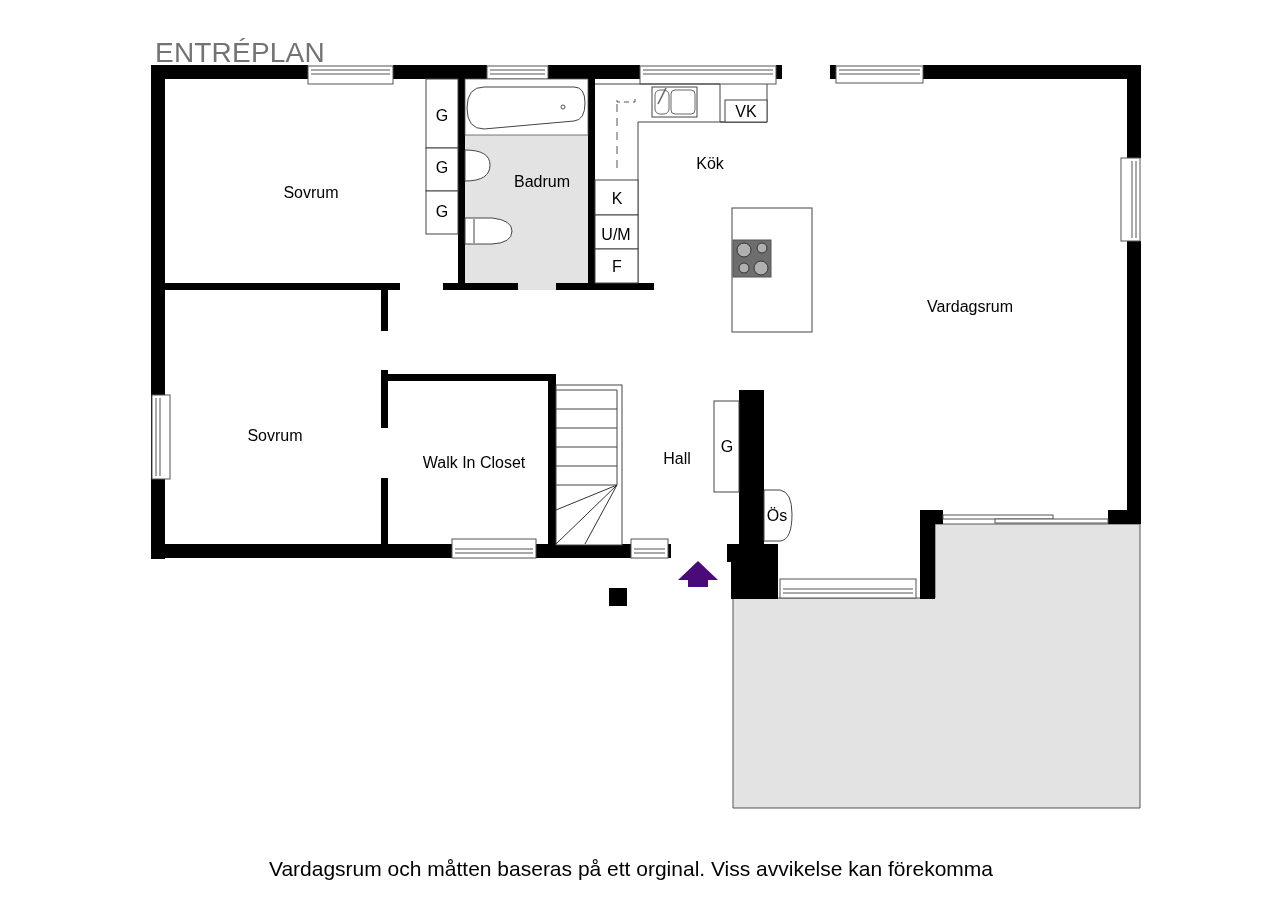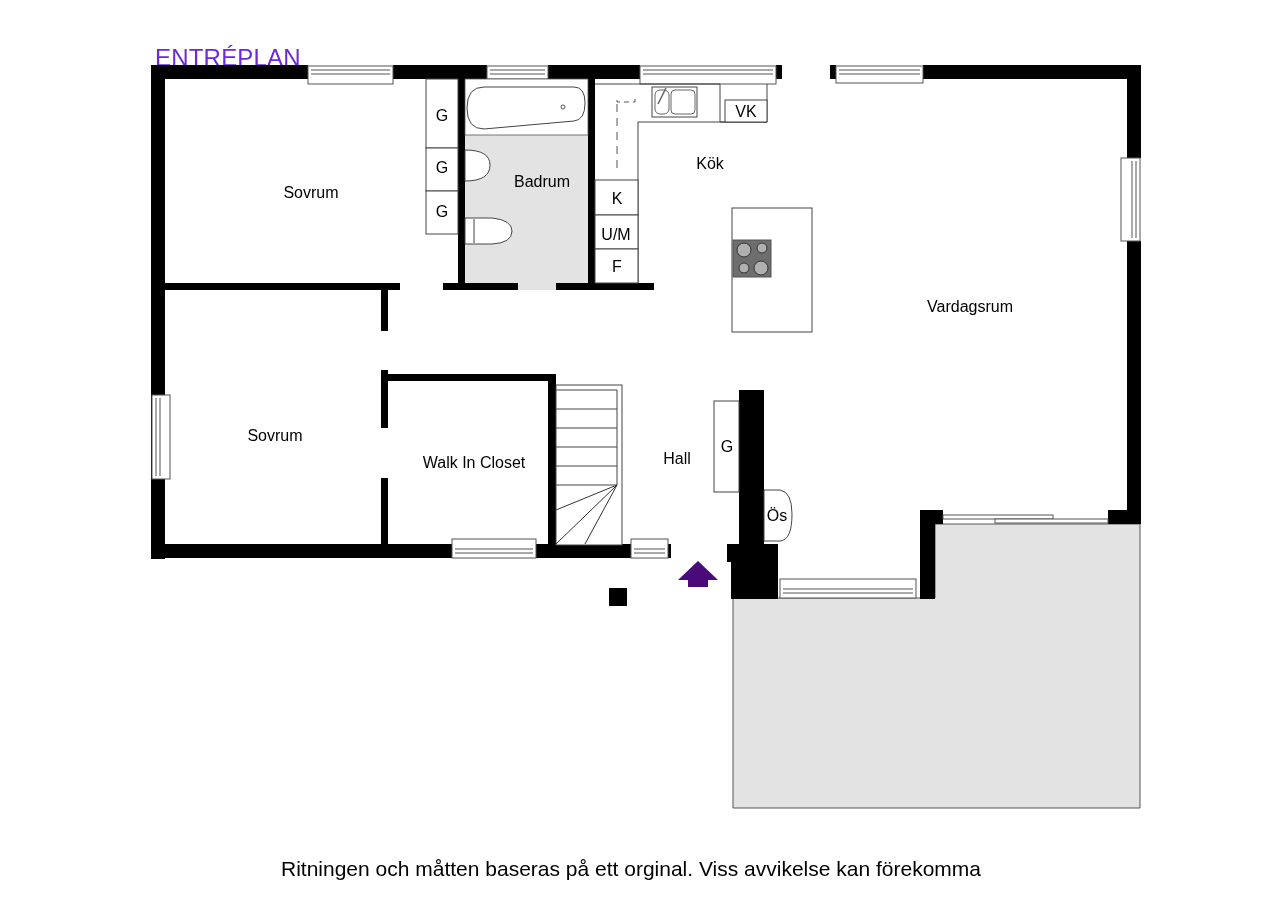"ENTRÉPLAN" .title { color: #6d28d9 -> #737373; font-size: 24px -> 28px; top: 44px -> 37px }
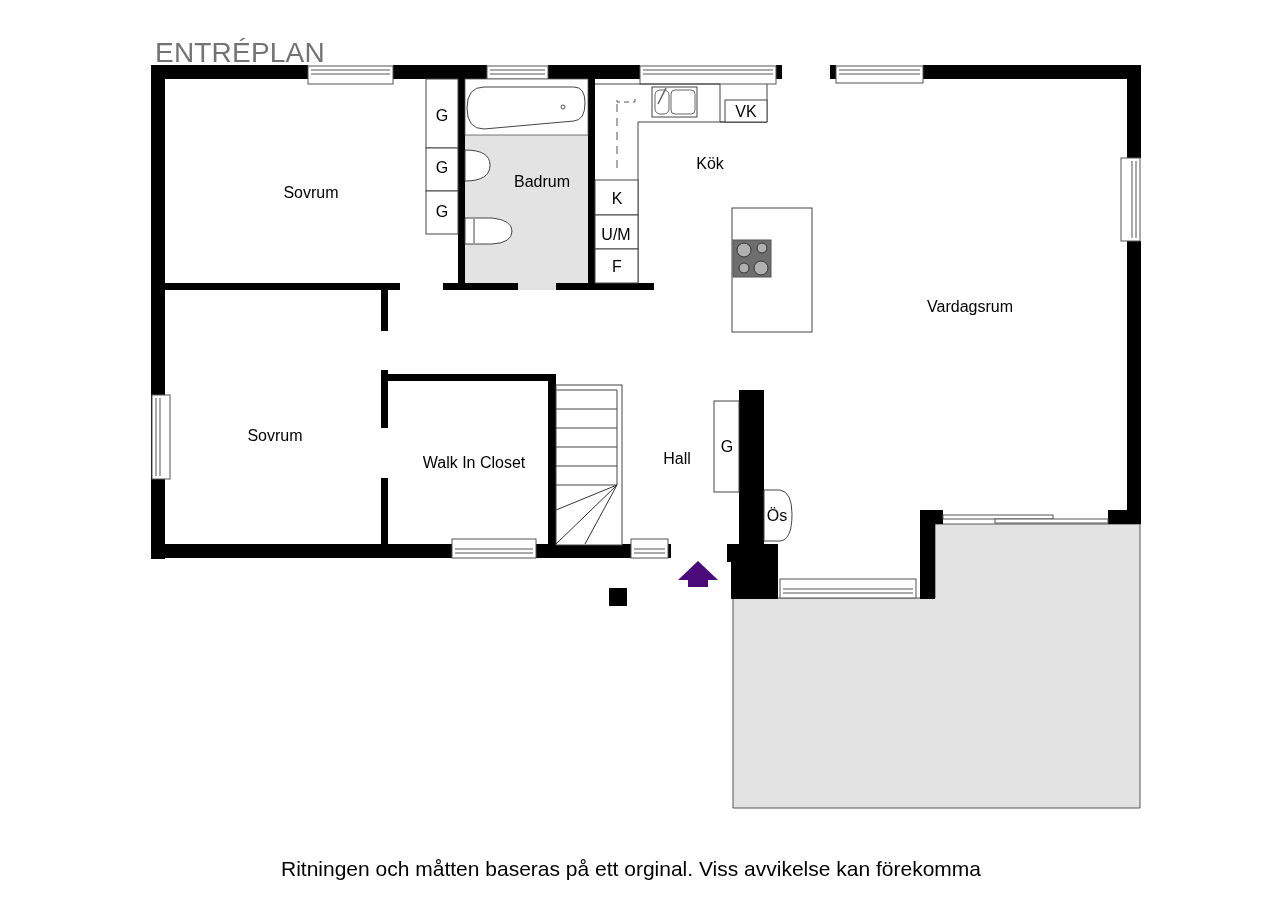"Ritningen och måtten baseras på" div.footer { text: Ritningen -> Vardagsrum }
